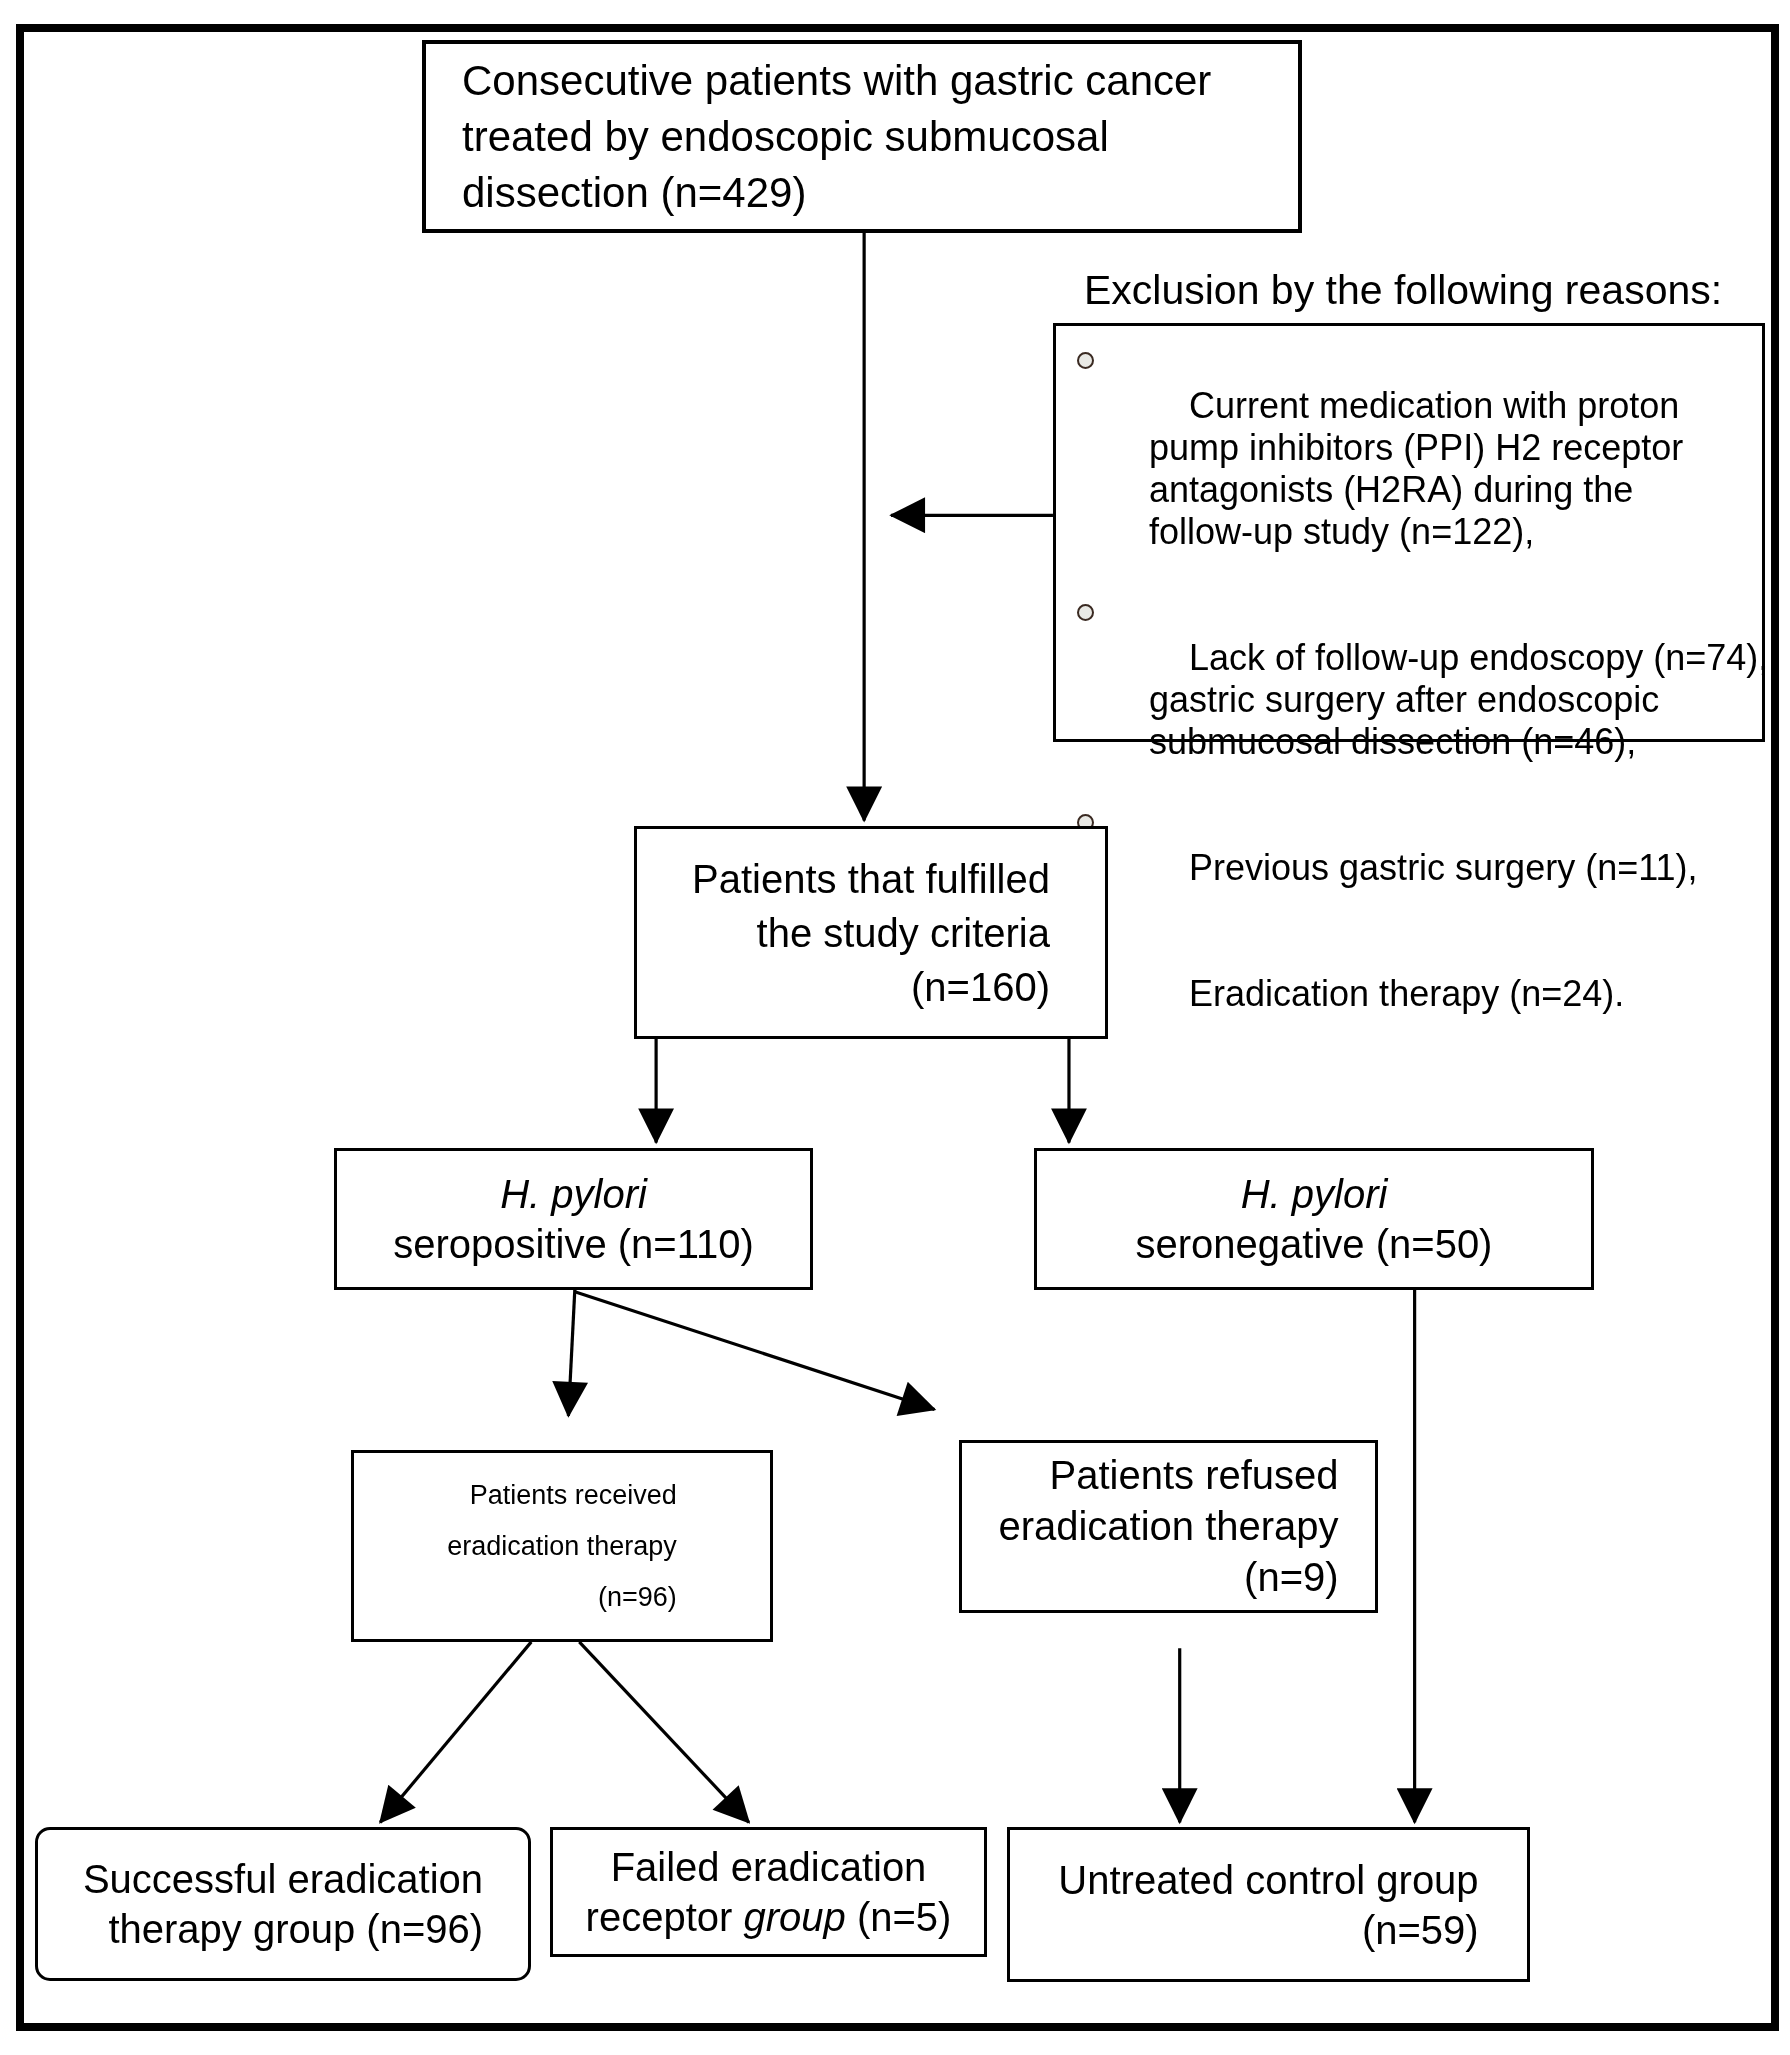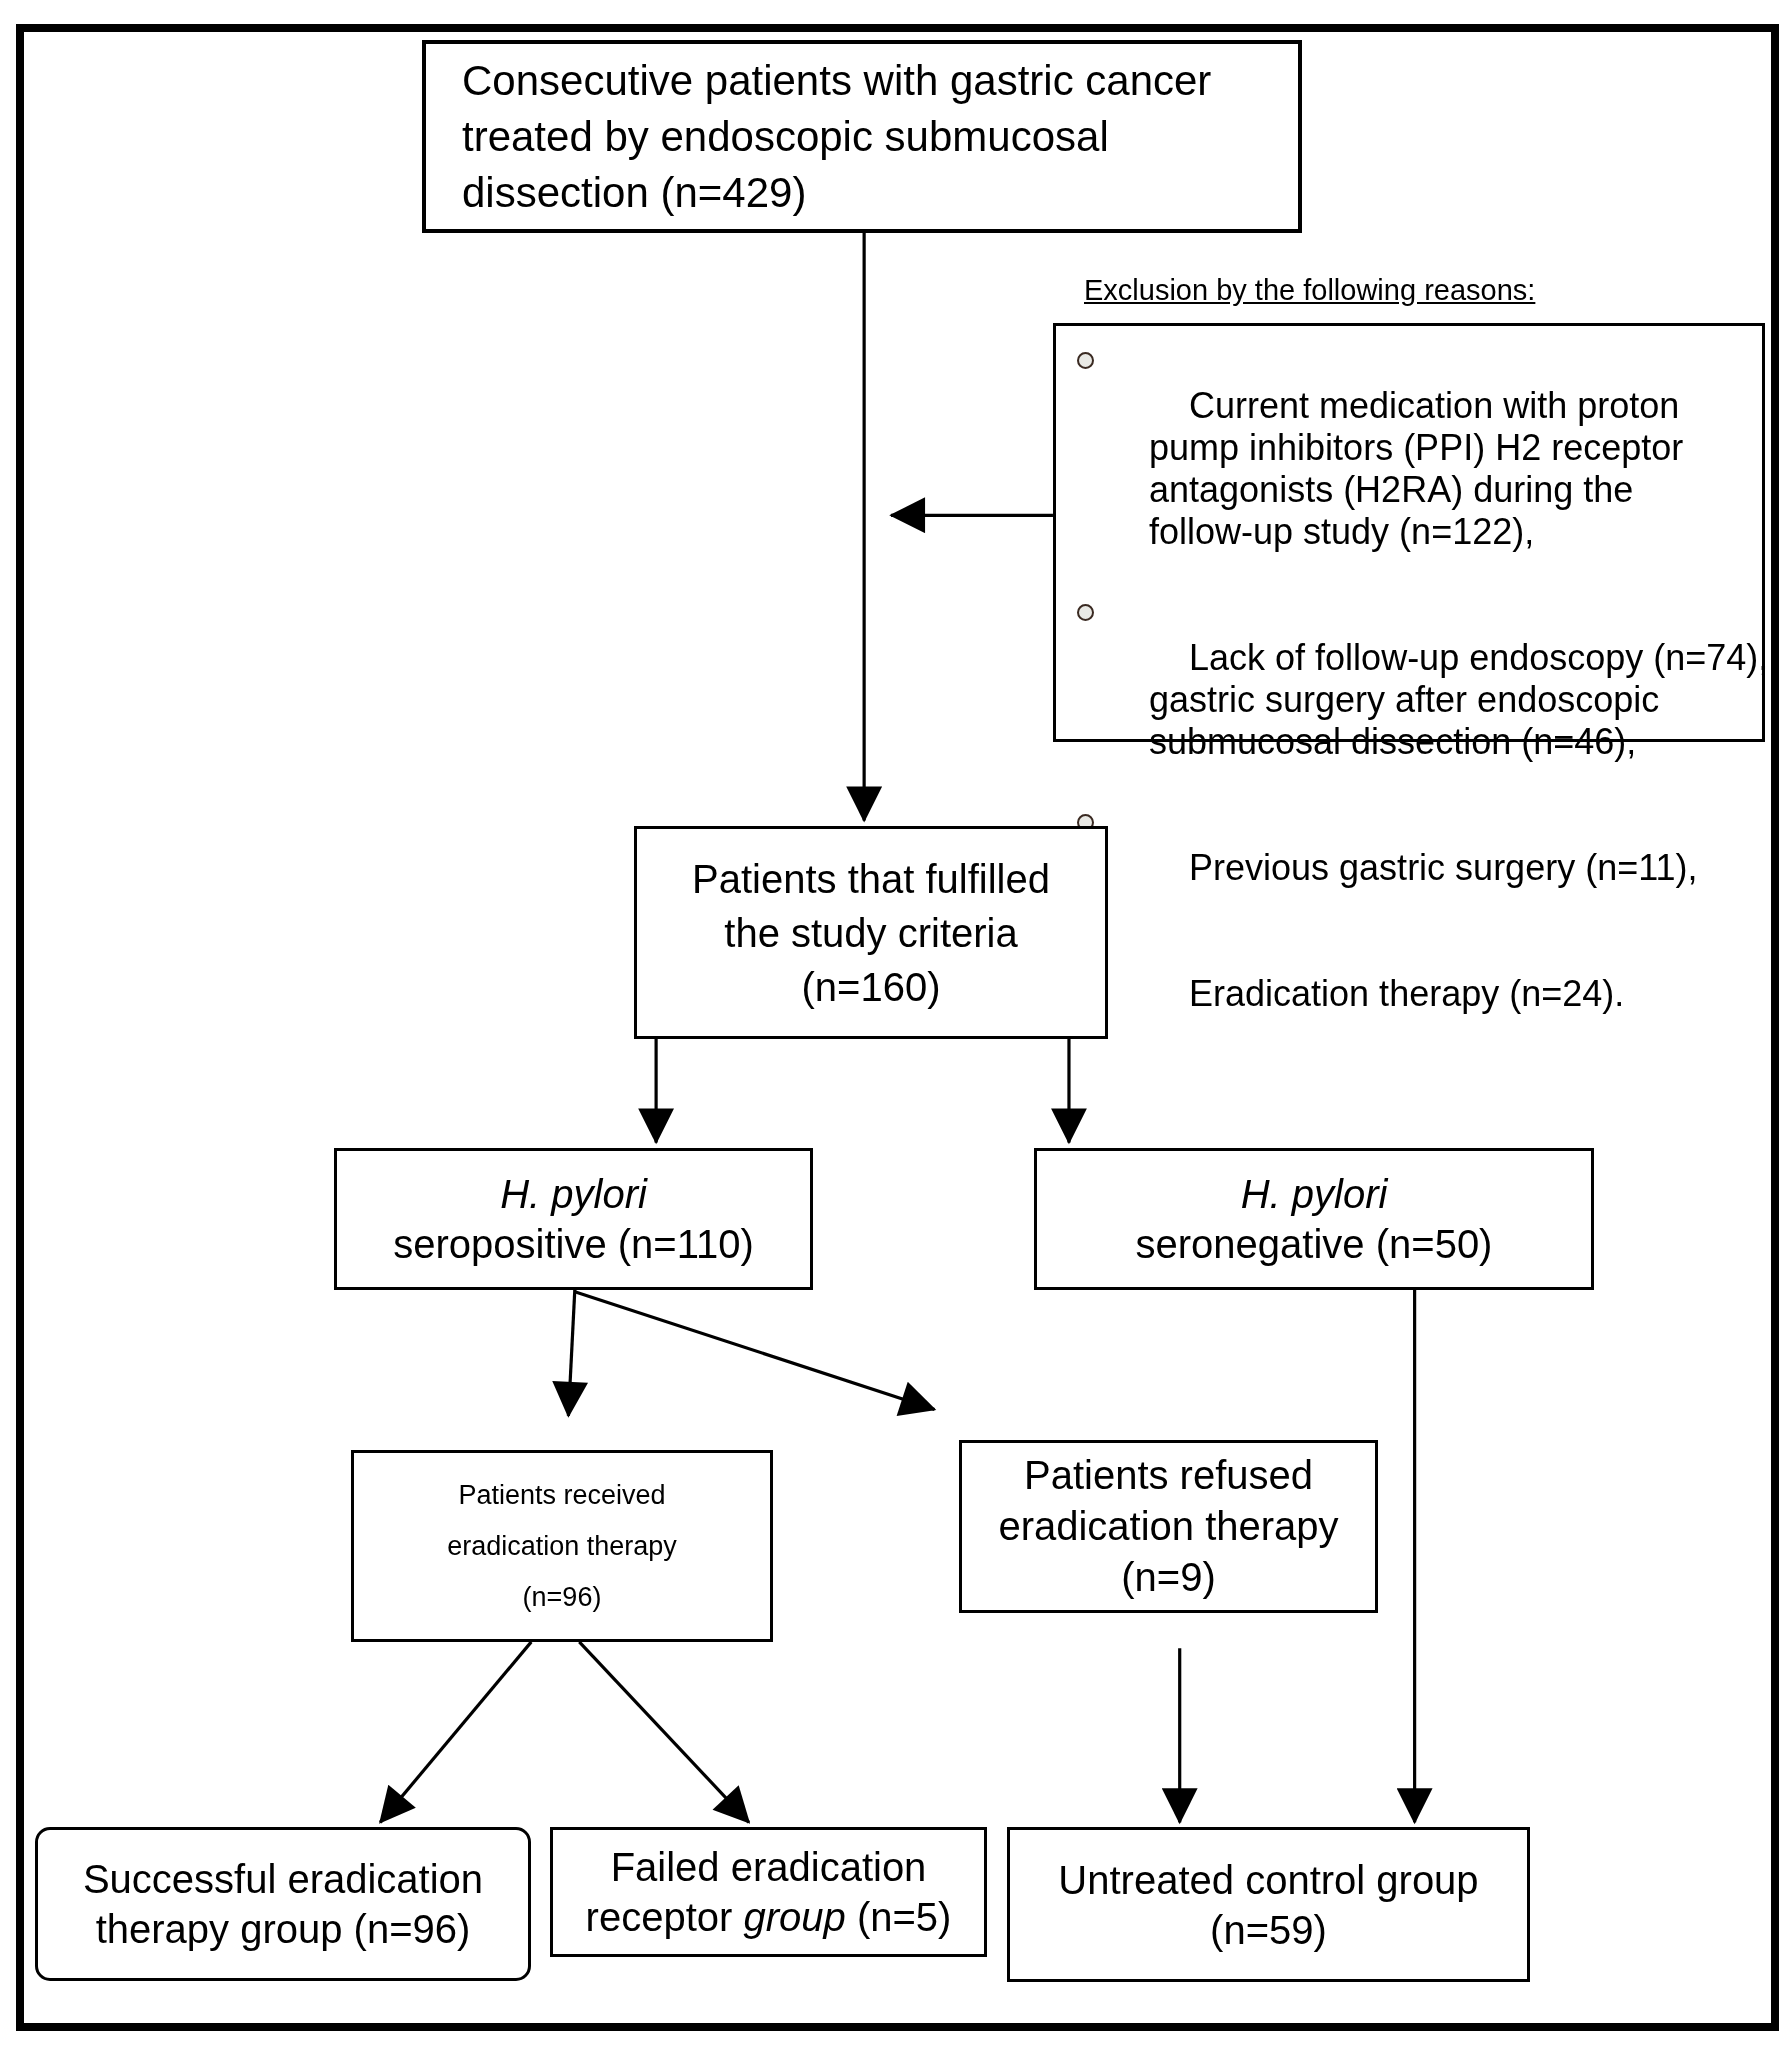"Exclusion by the following reasons:" .excl-heading { font-size: 29px -> 41px; text-decoration: underline -> none }
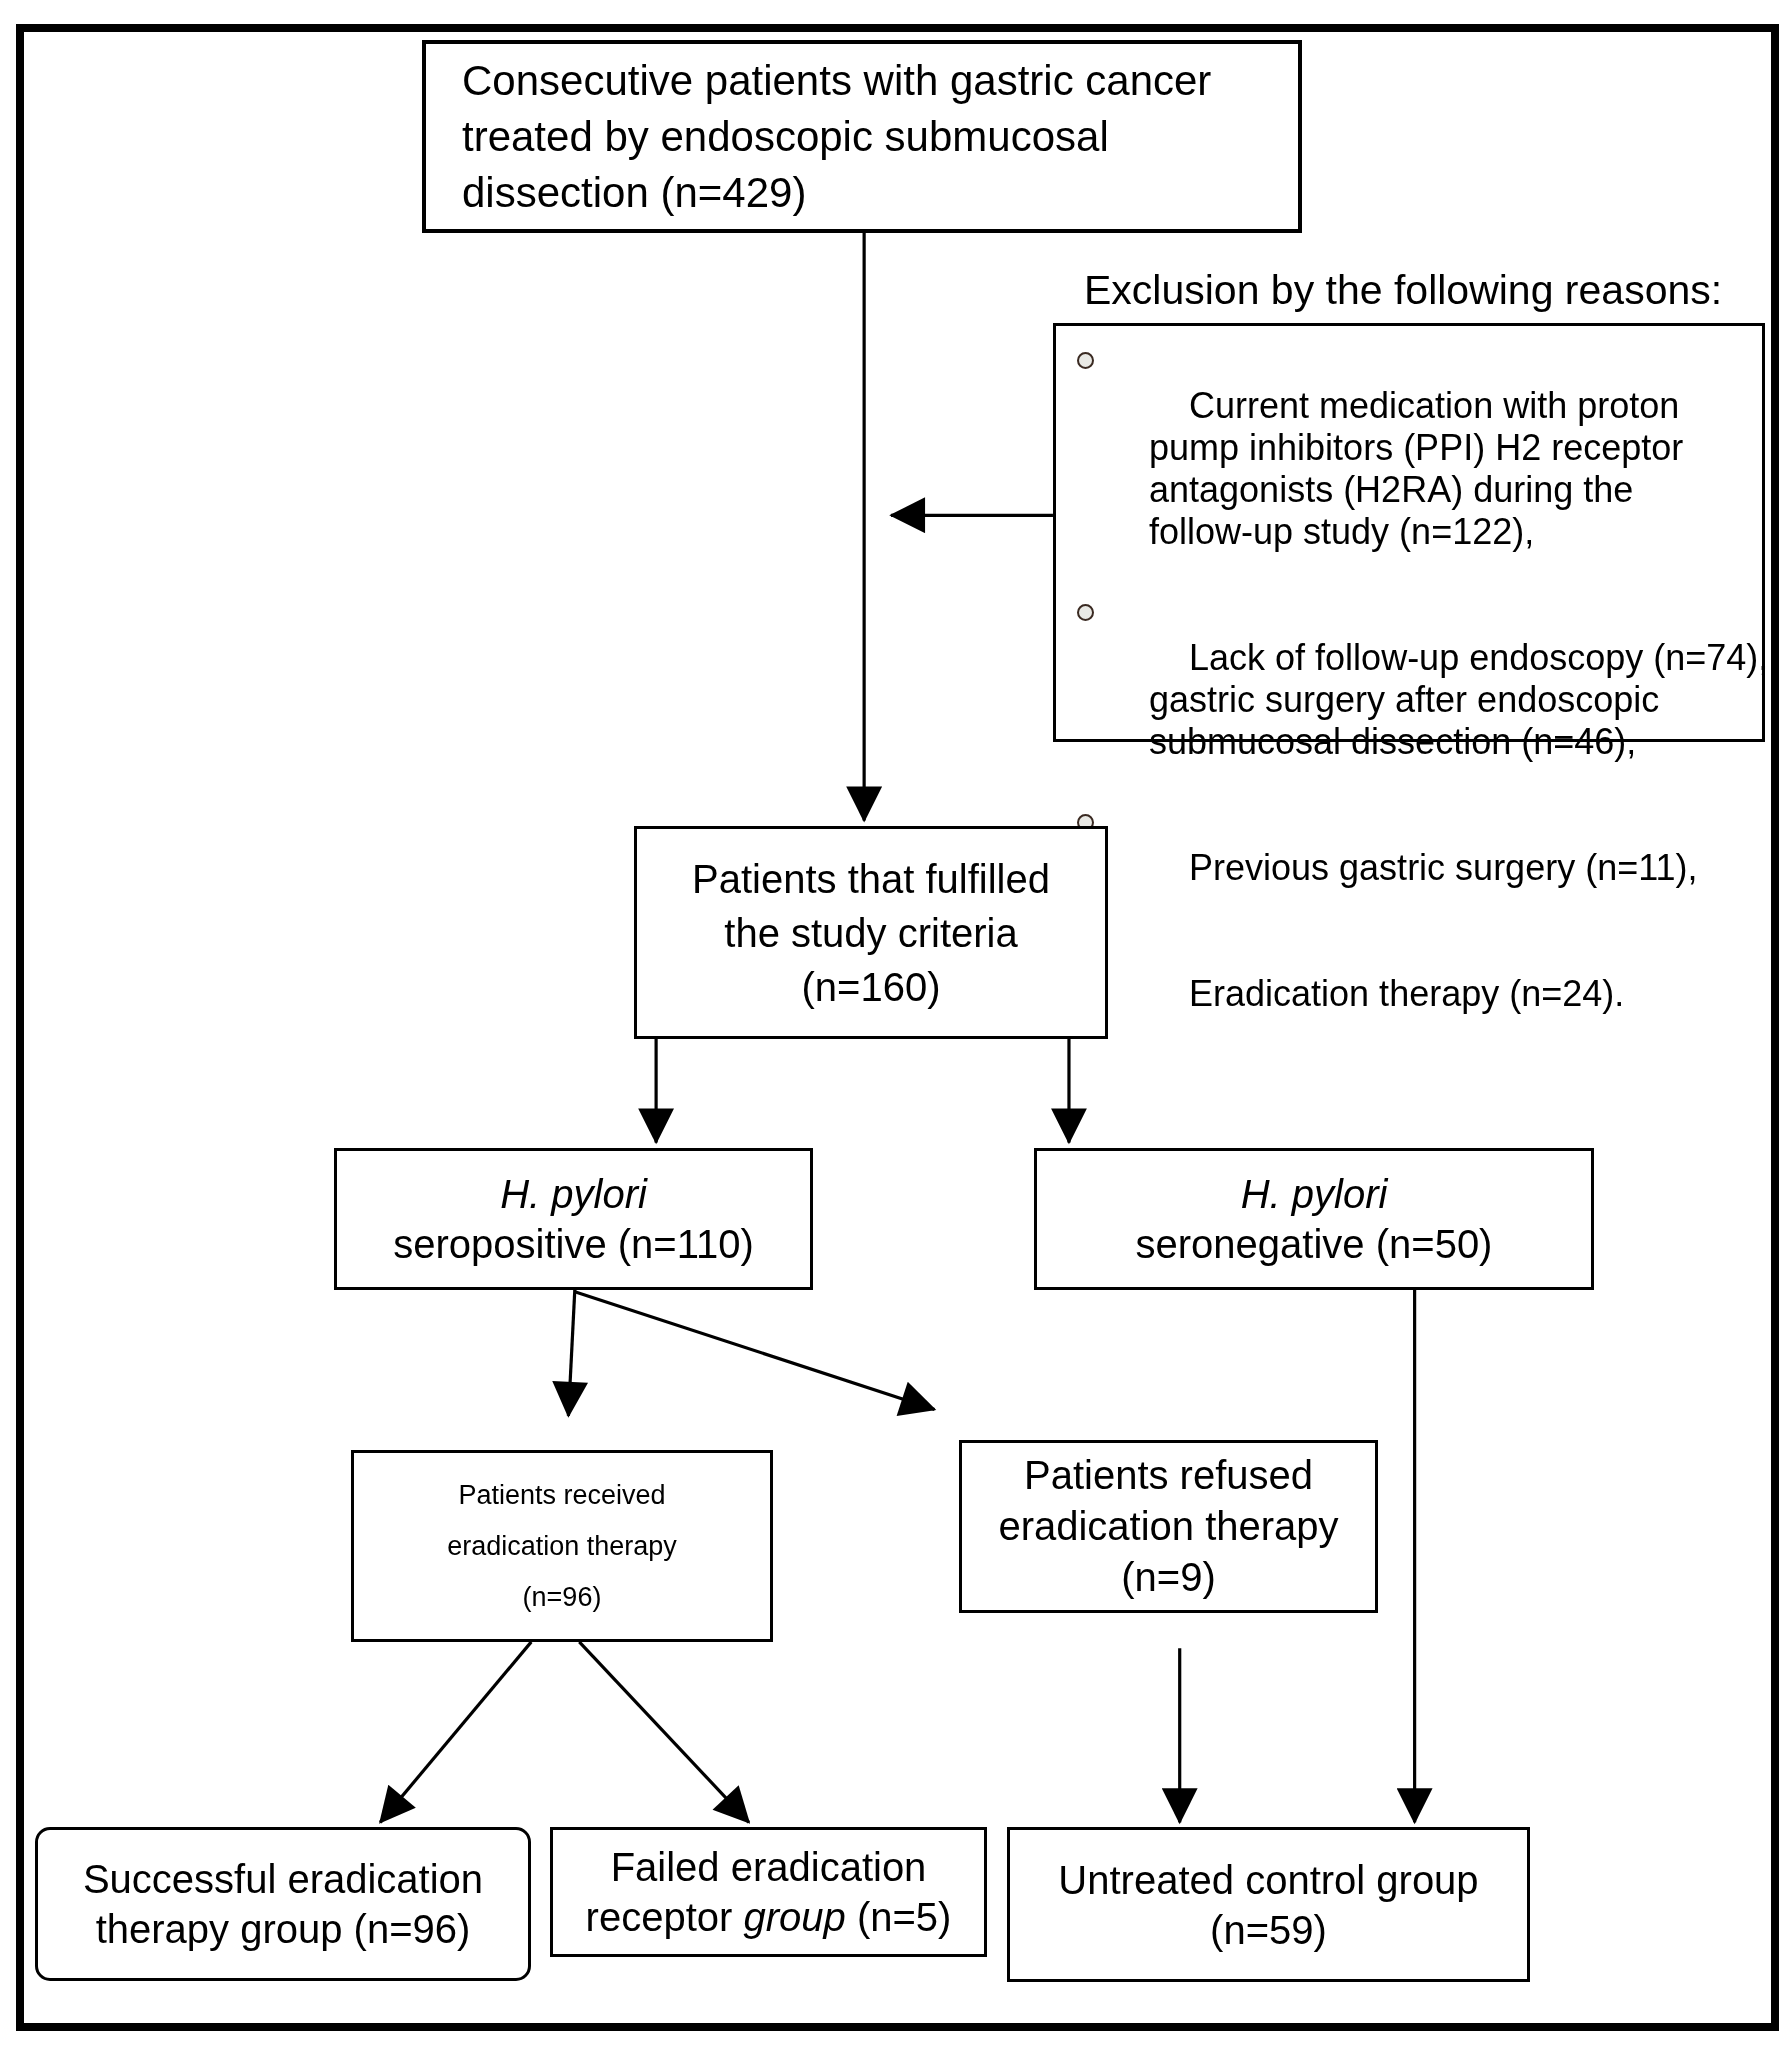"Patients that fulfilled" .nbox { text-align: center -> right }
